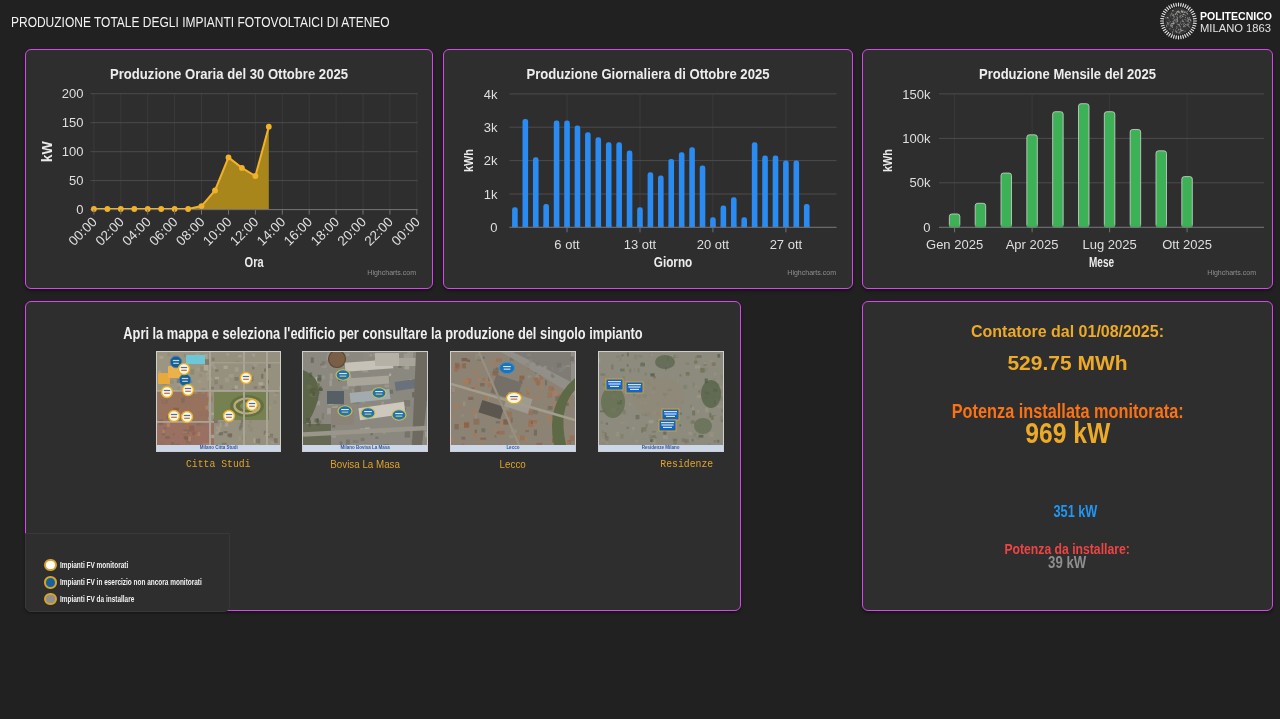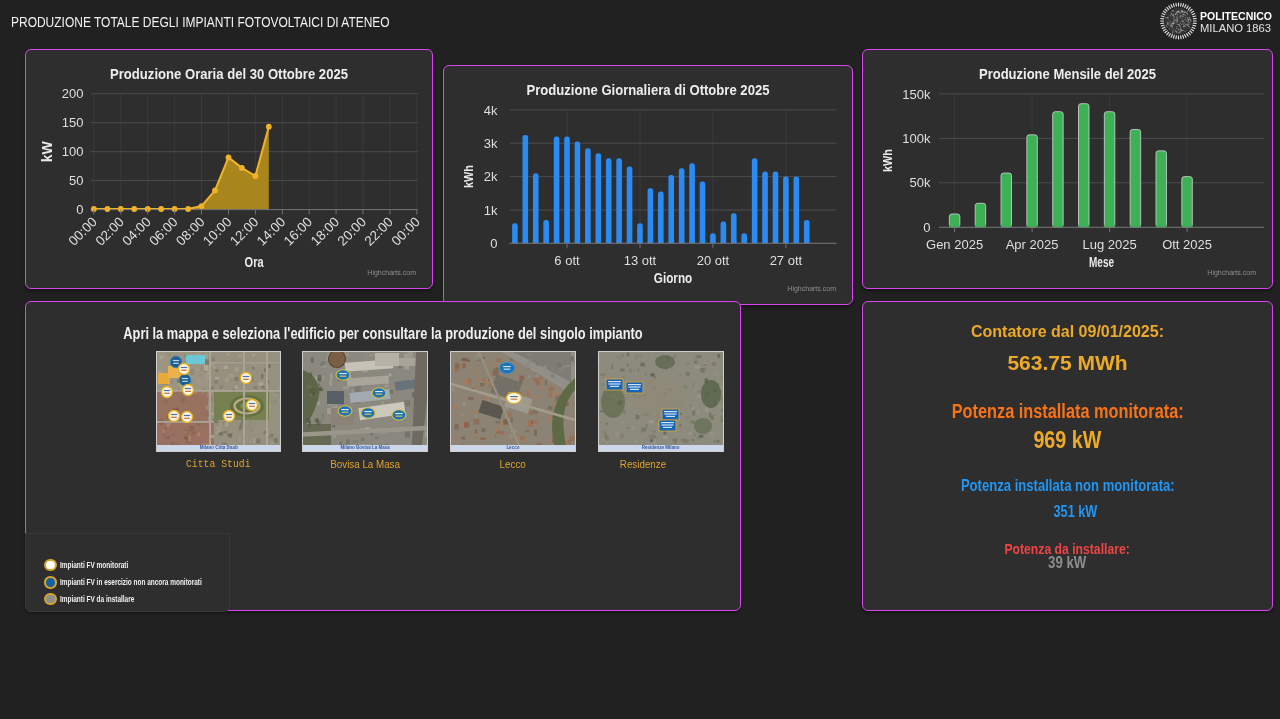"Produzione Giornaliera di Ottobre 2025" div.panel { margin-top: 16px -> none }
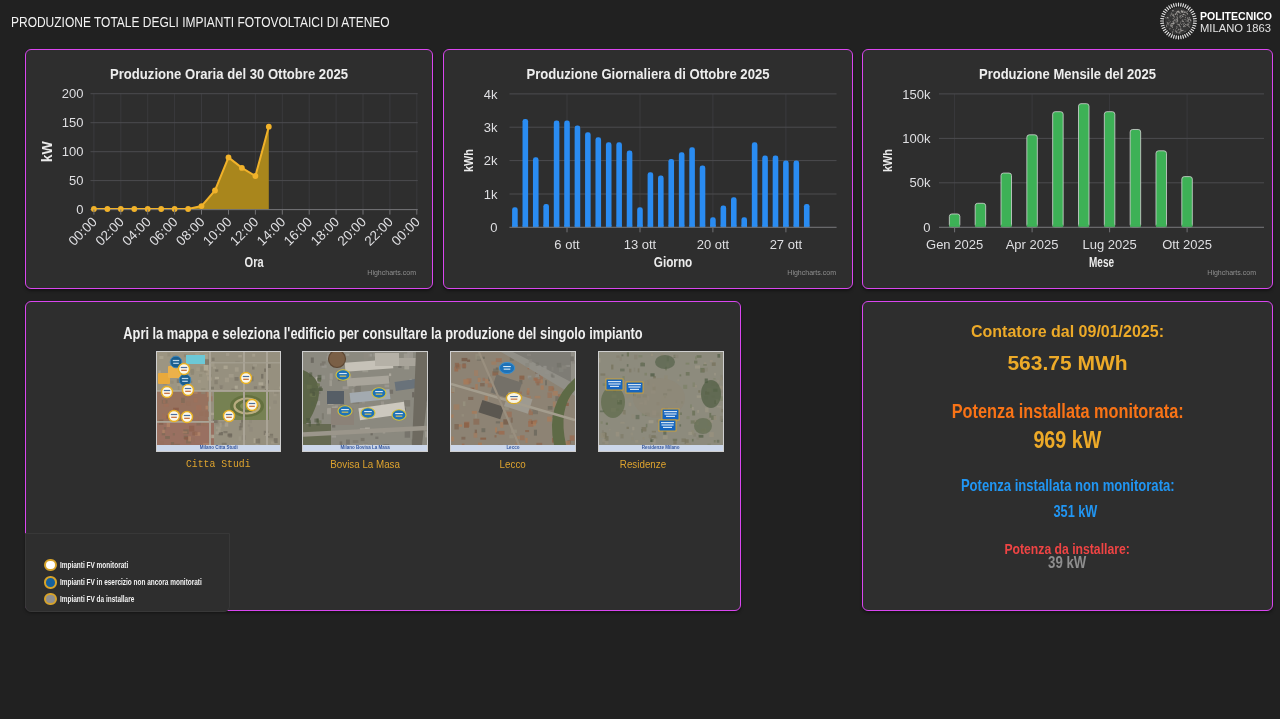"Contatore dal 09/01/2025:" span { text: 09/01/2025 -> 01/08/2025 }
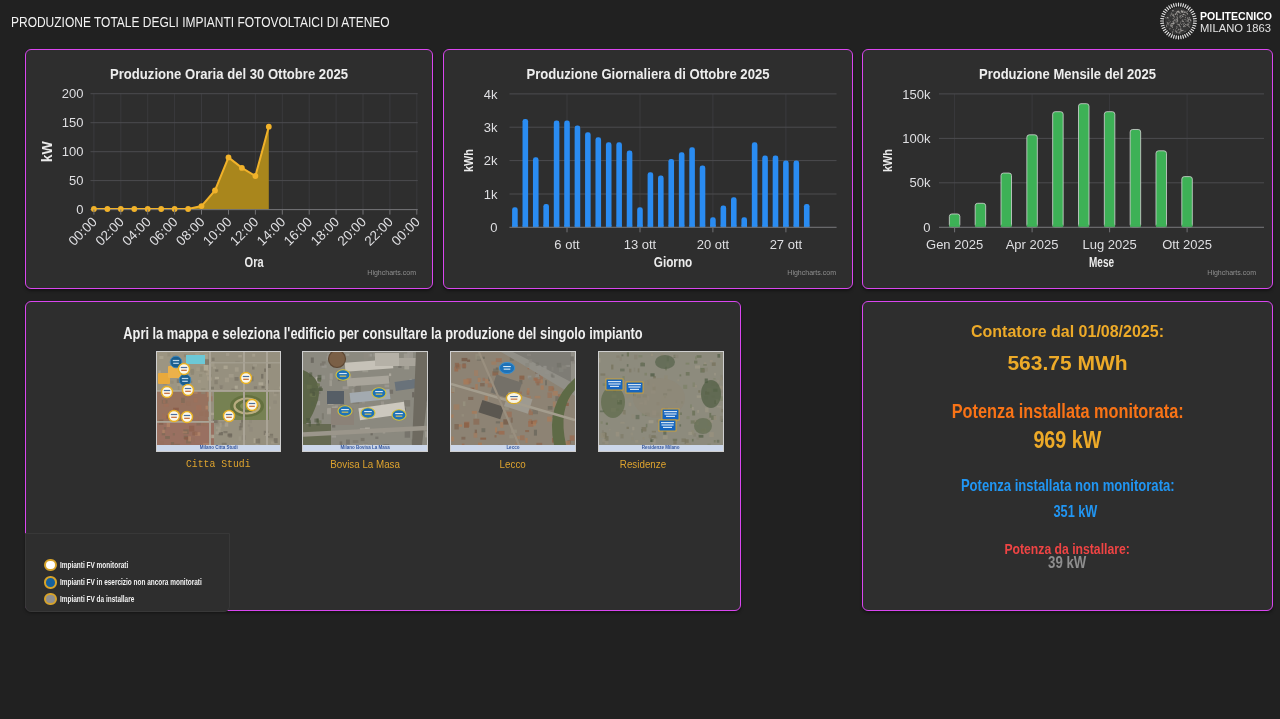"563.75 MWh" span { text: 563.75 -> 529.75 }
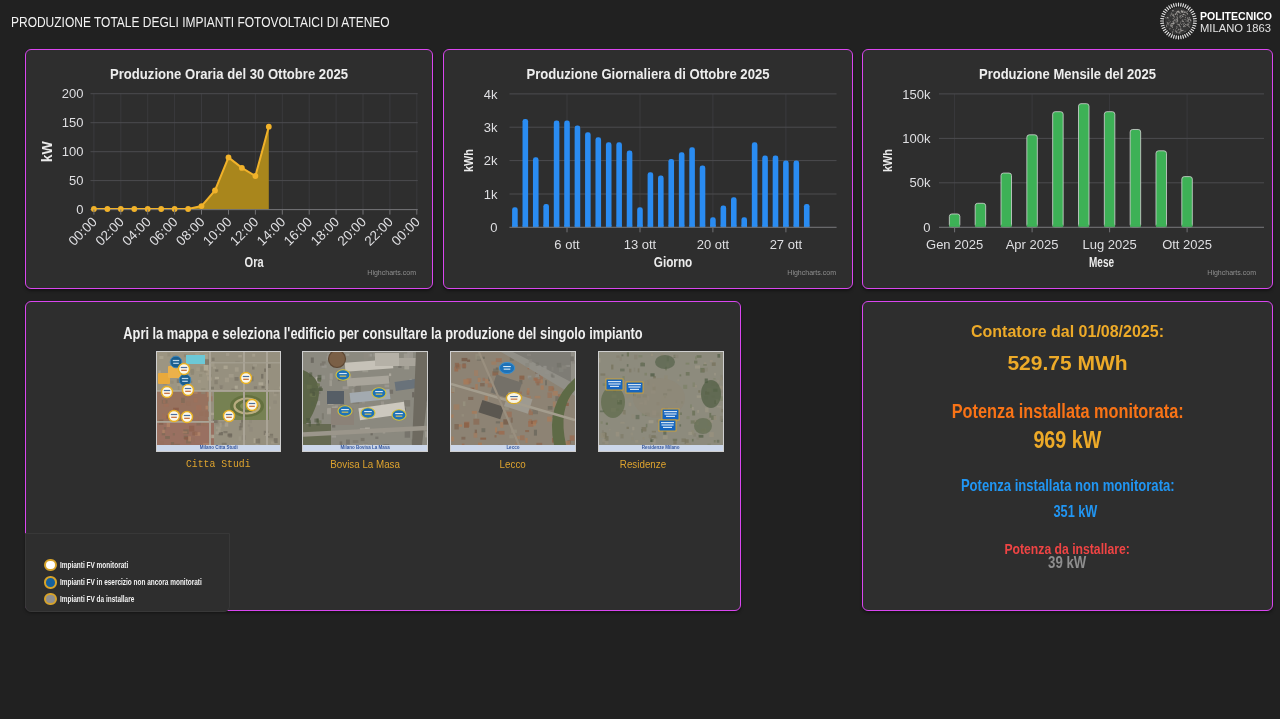"969 kW" div.rp { font-size: 24px -> 30px; top: 124px -> 114px }
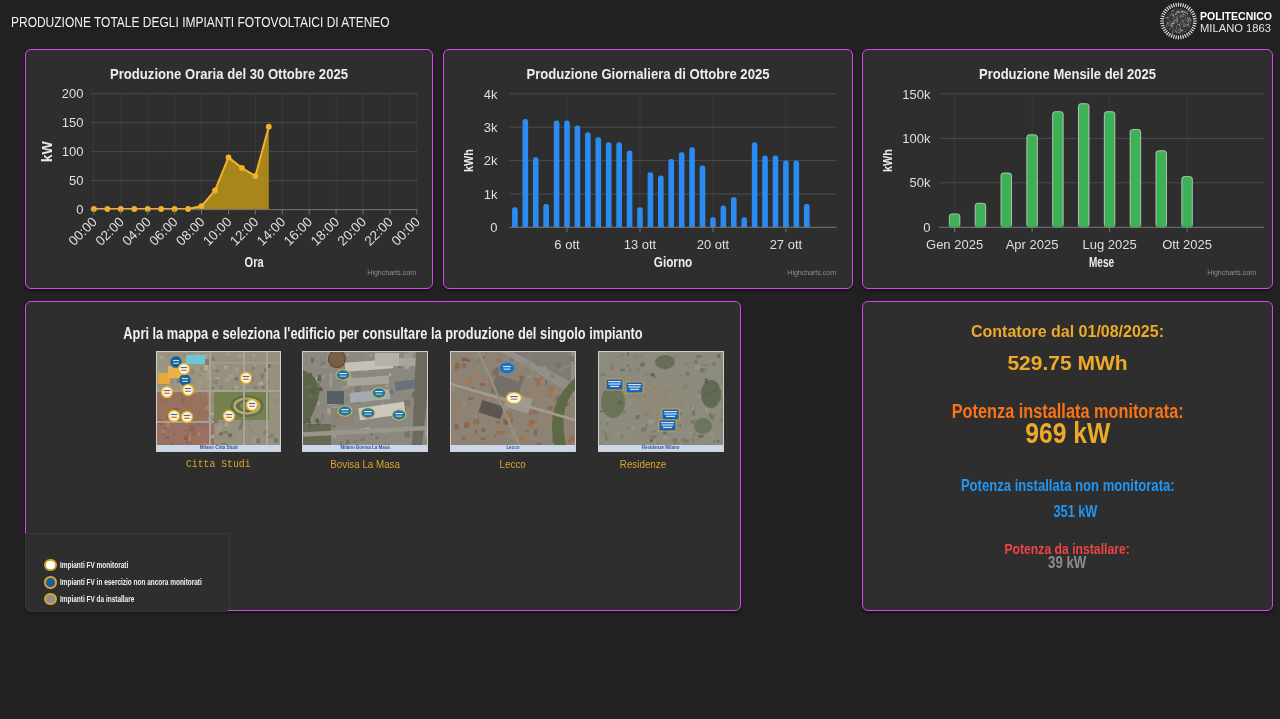"Residenze" div.mapcap { font-family: none -> Liberation Mono, monospace; left: 534px -> 578px }
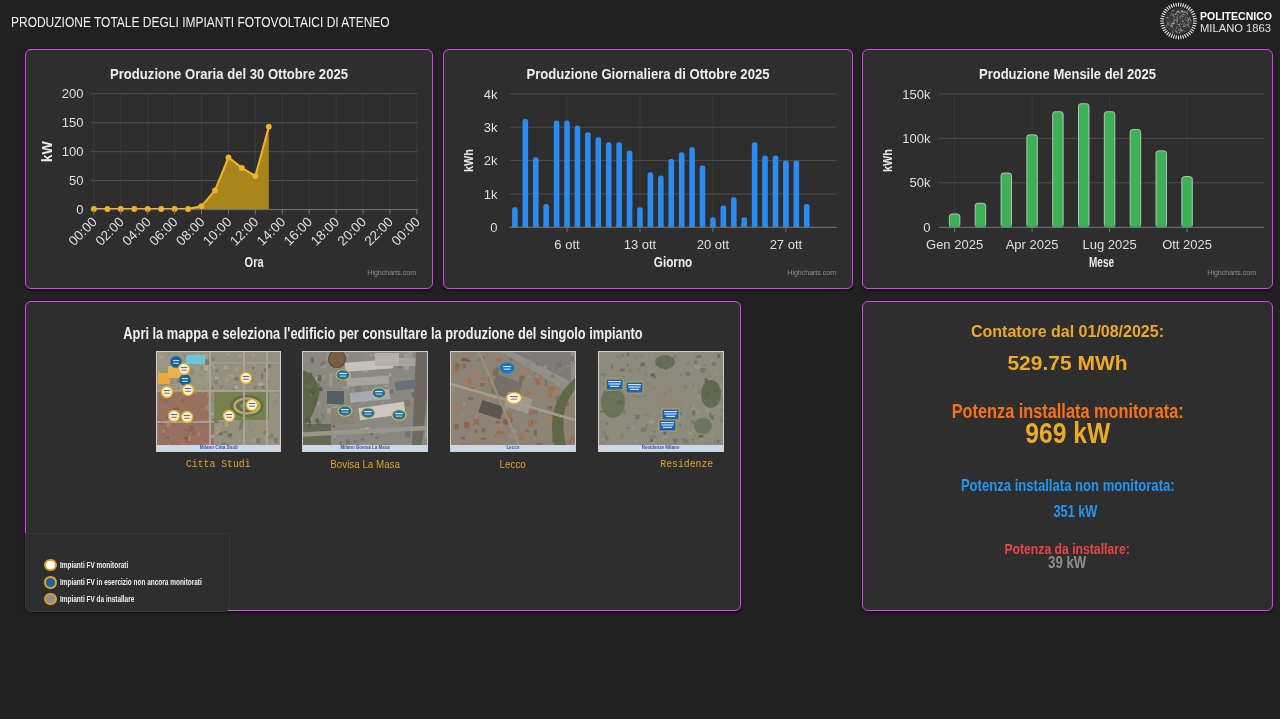"Potenza installata non monitorata:" div.rp { html: <div><span>Potenza installata non monitorata:</span></div> -> none }
